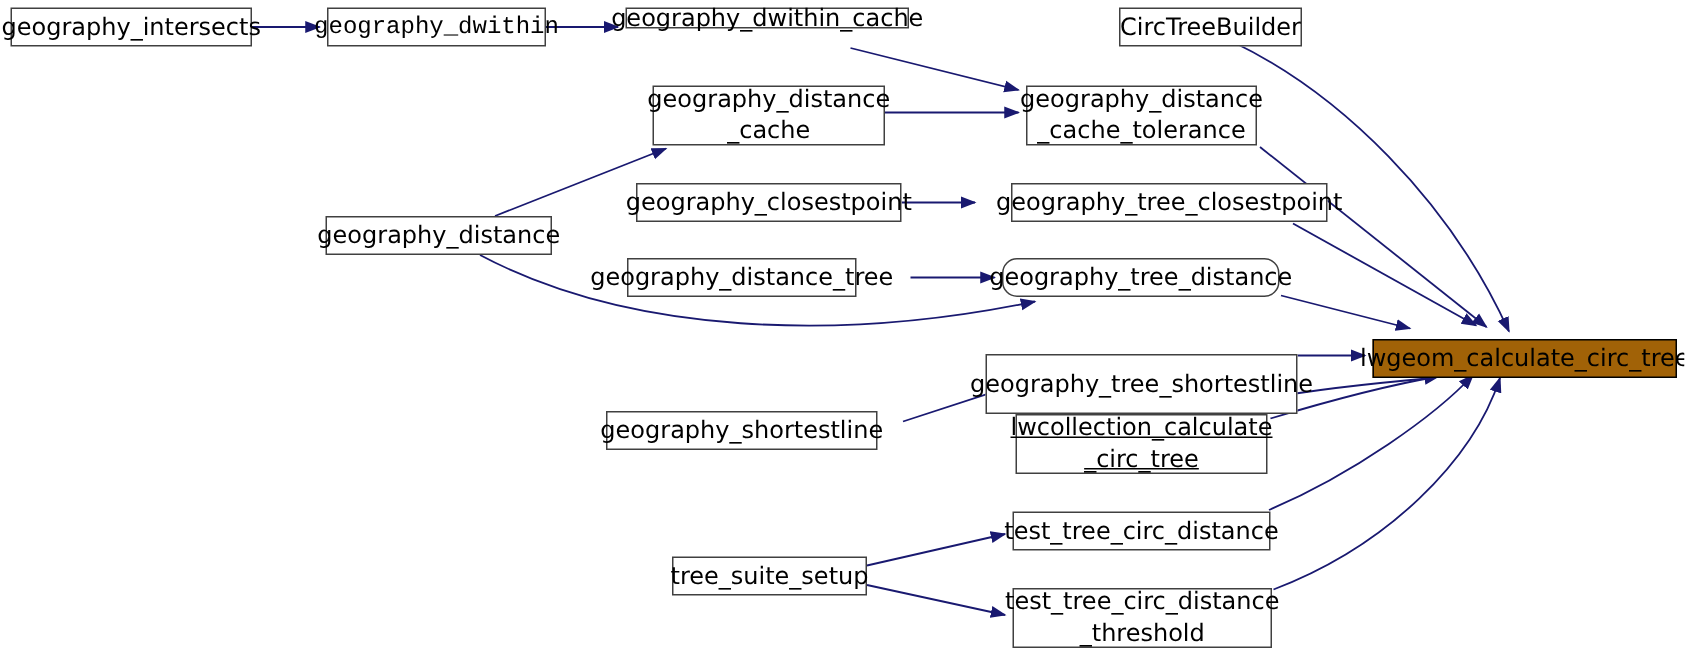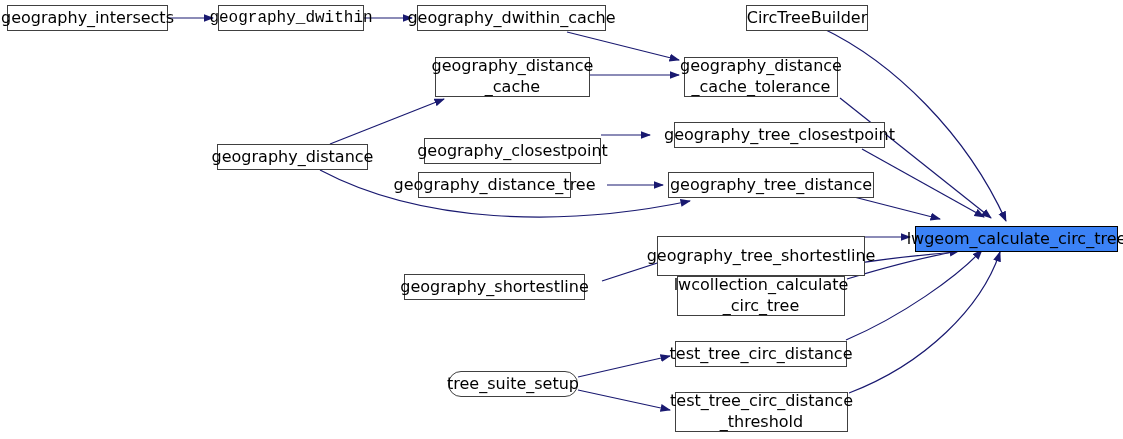"geography_dwithin_cache" div.node { height: 26px -> 14px }
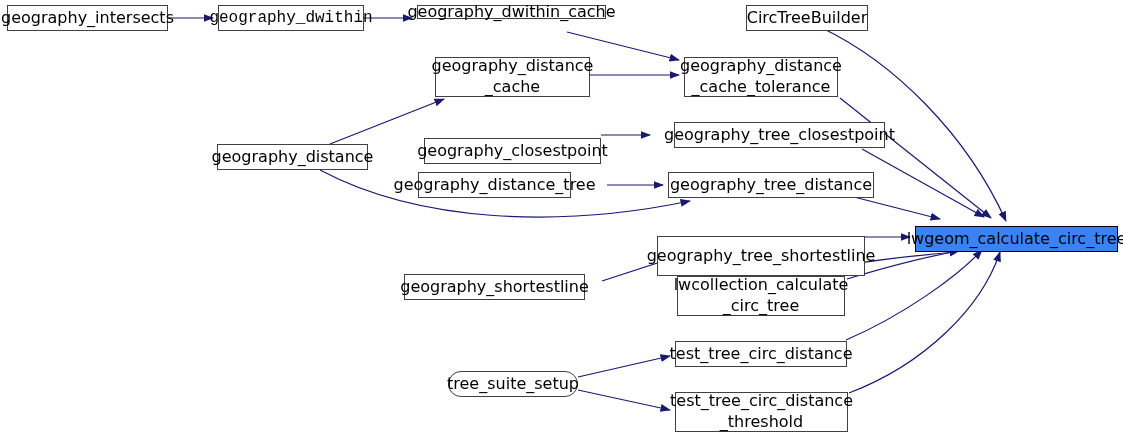"geography_closestpoint" div.node { margin-top: 16px -> none }
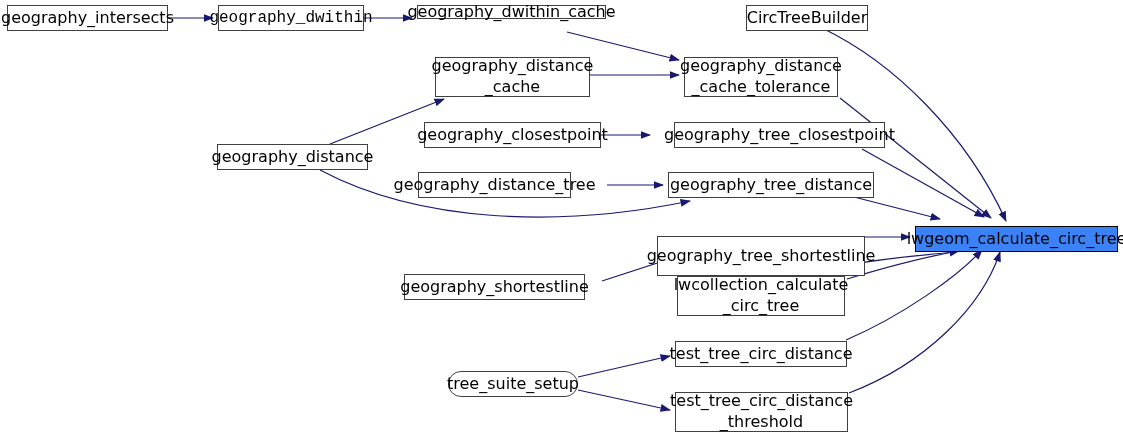"geography_tree_distance" div.node { border-radius: none -> 10px; width: 206px -> 185px }
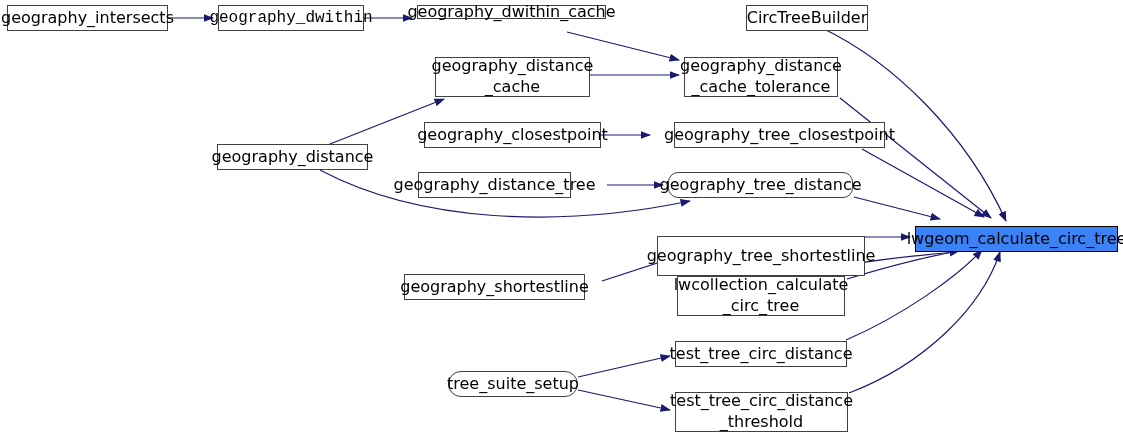"lwgeom_calculate_circ_tree" .node.highlighted { background: #3b82f6 -> #a16207 }
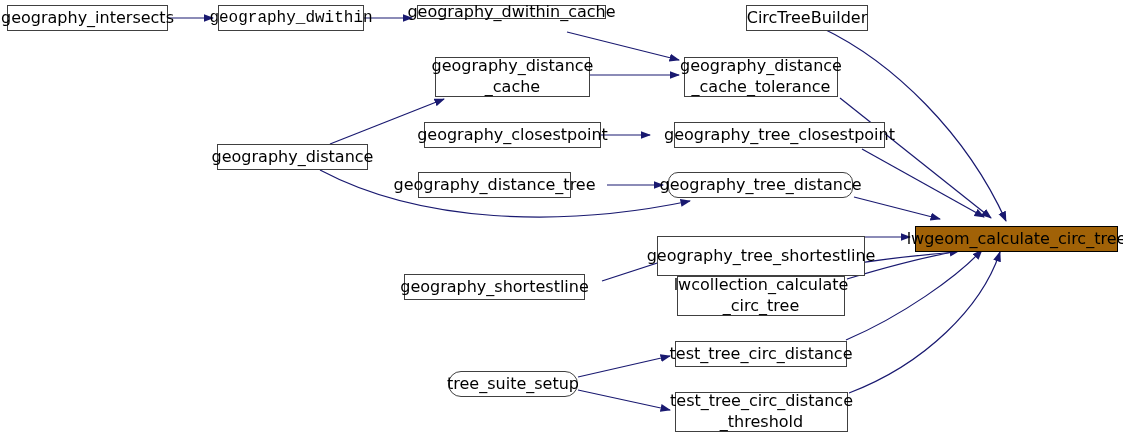"lwcollection_calculate" div.node { text-decoration: none -> underline }
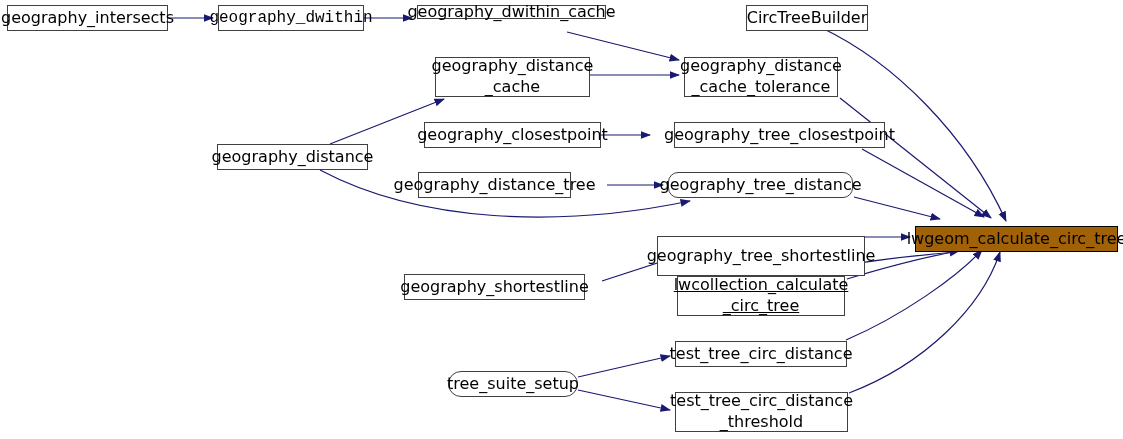"tree_suite_setup" div.node { border-radius: 13px -> none }
